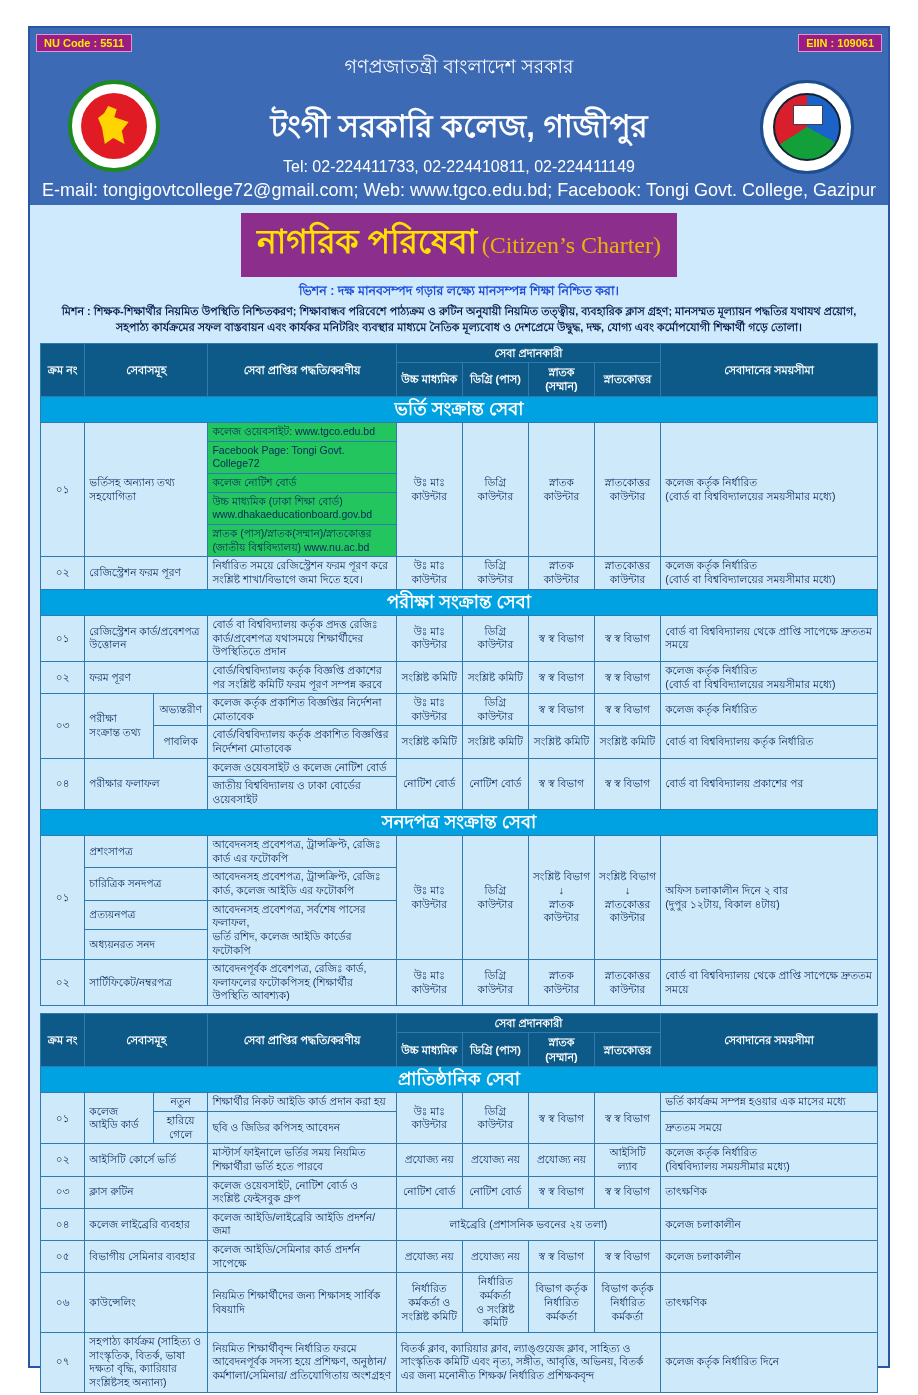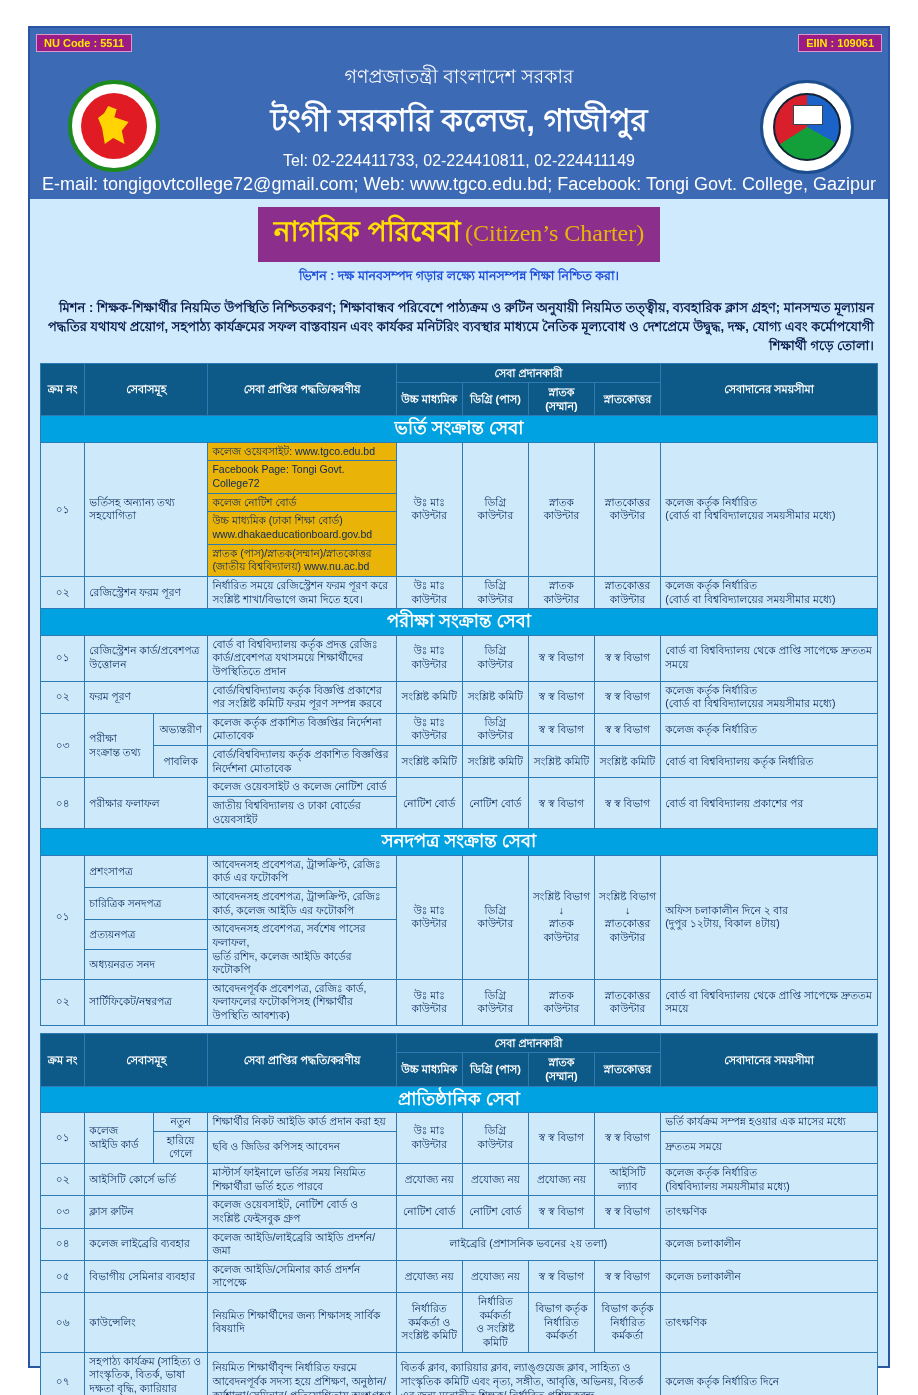"NU Code : 5511" .hdr-band { padding: 20px 0 4px -> 10px 0 4px }
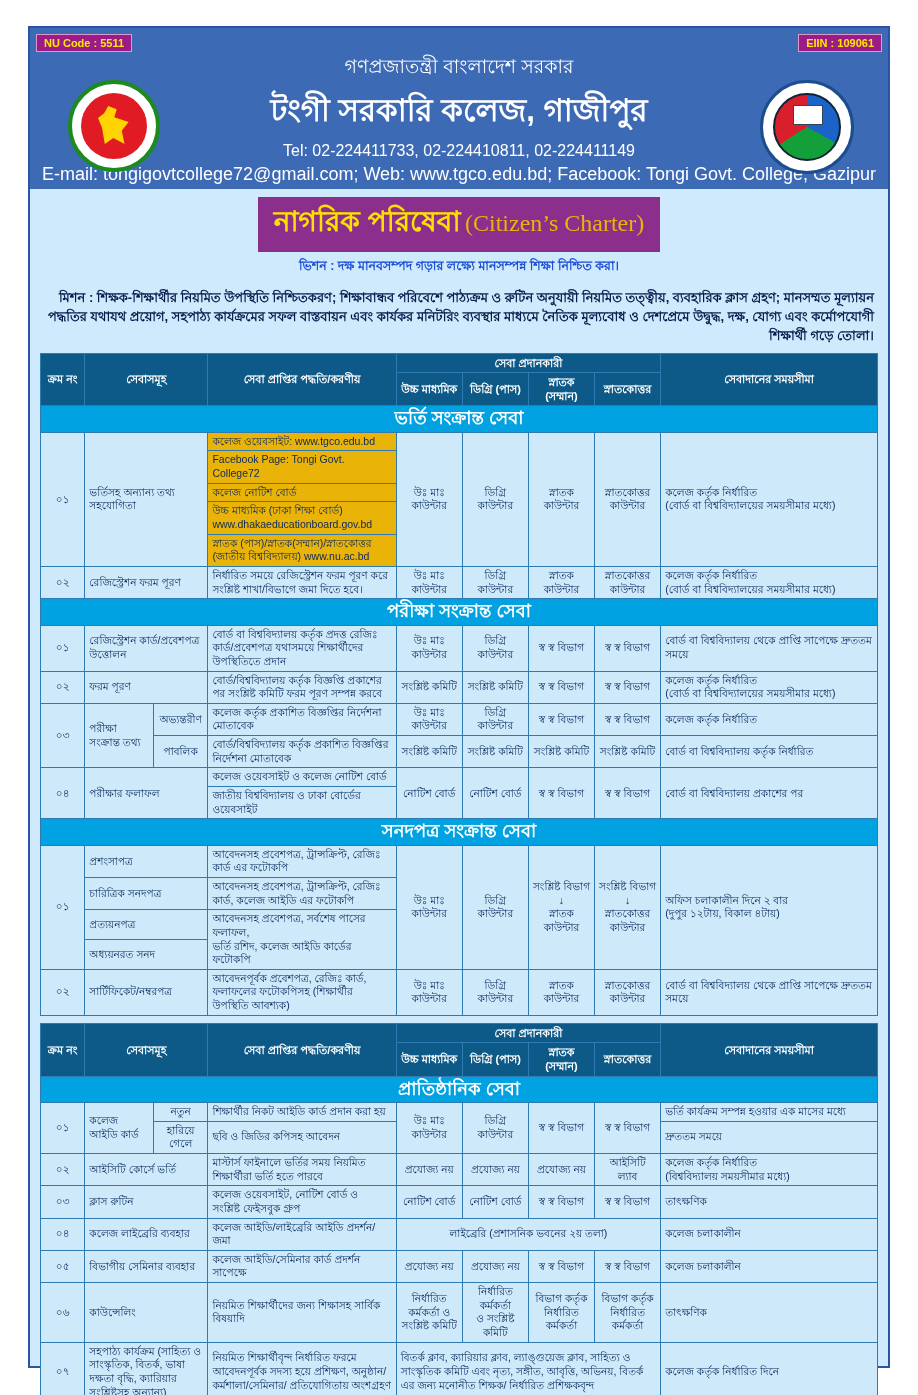"টংগী সরকারি কলেজ, গাজীপুর" .h-line3 { margin-top: 2px -> 18px }
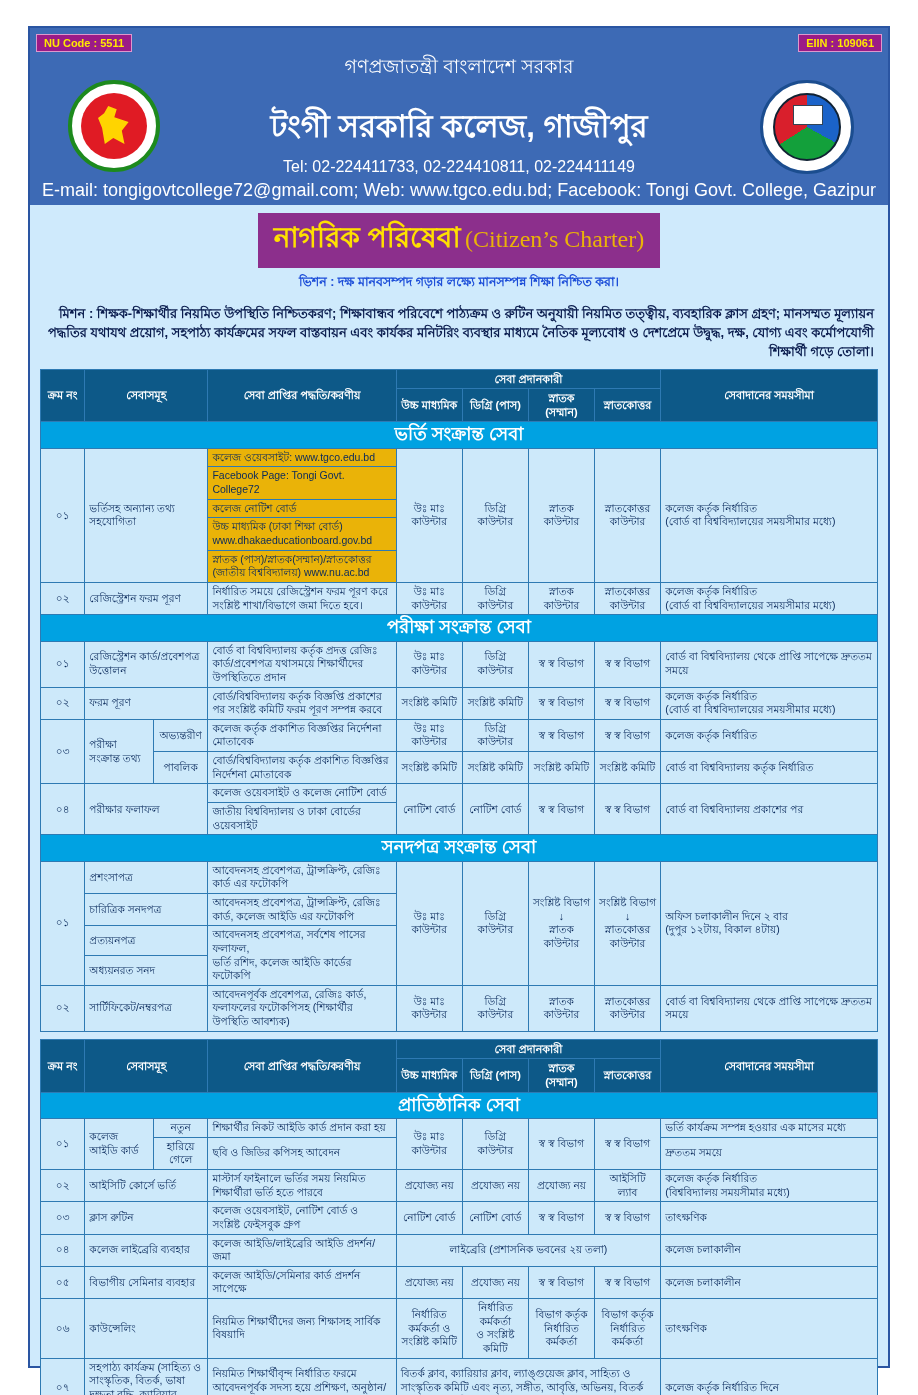"নাগরিক পরিষেবা" .title-bn { font-size: 28px -> 33px }
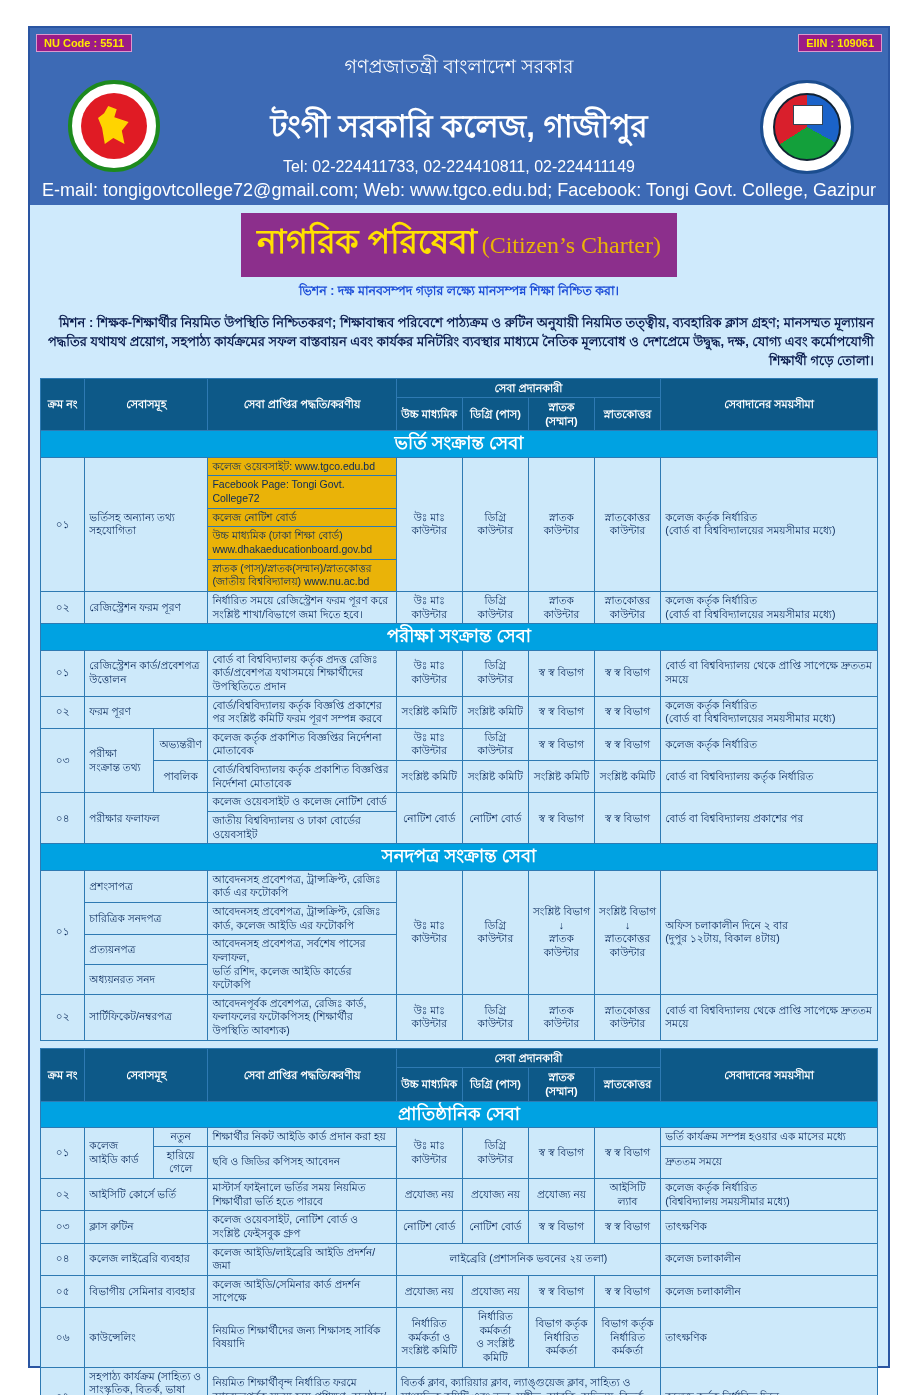"মিশন : শিক্ষক-শিক্ষার্থীর নিয়মিত" .mission { font-size: 13px -> 11px; margin-top: 12px -> 2px; text-align: right -> center }
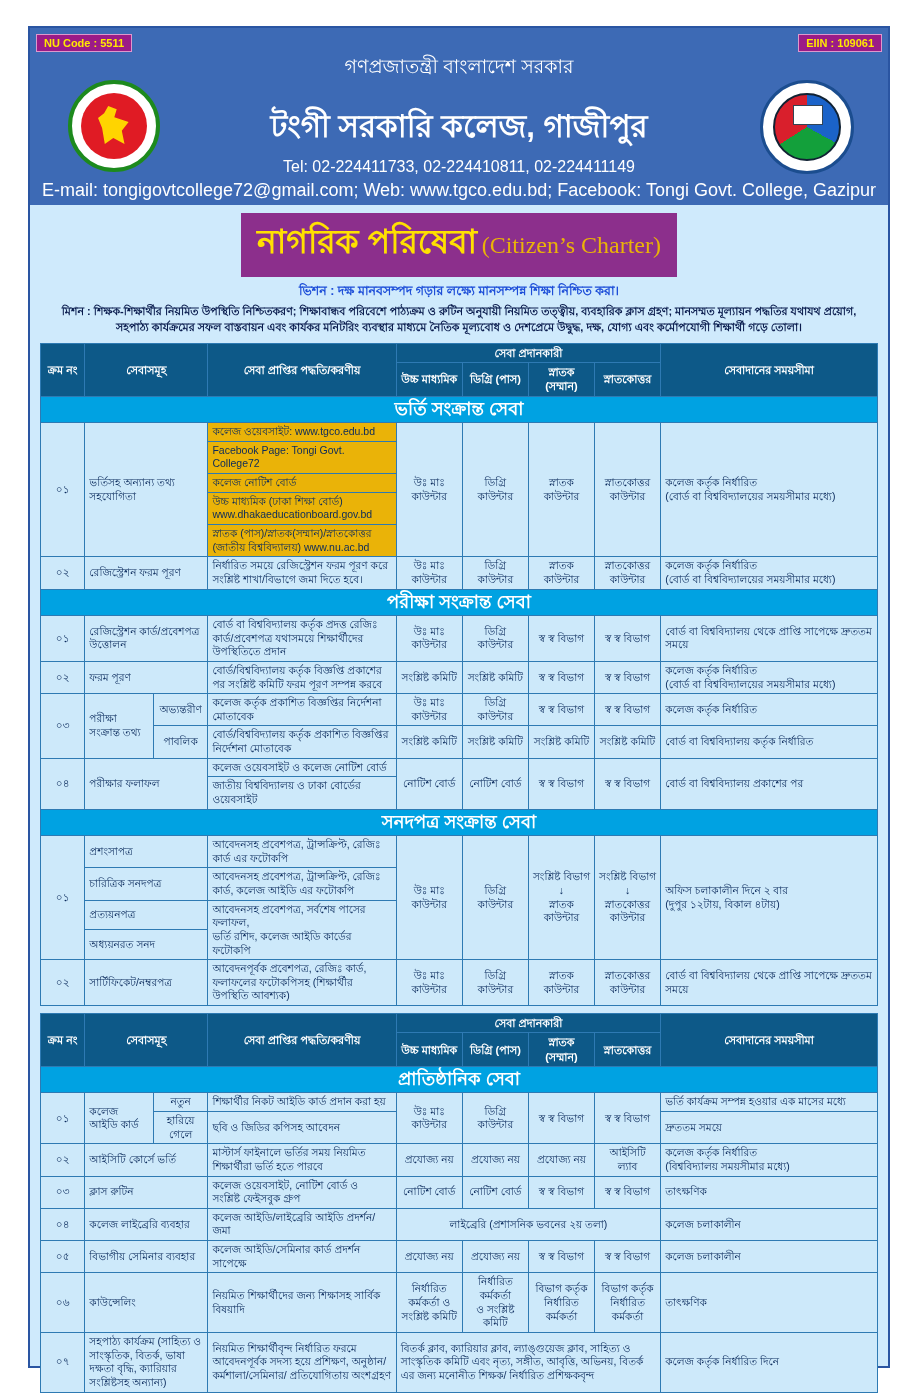"কলেজ ওয়েবসাইট: www.tgco.edu.bd" table.svc td.w { background: #eab308 -> #22c55e }
